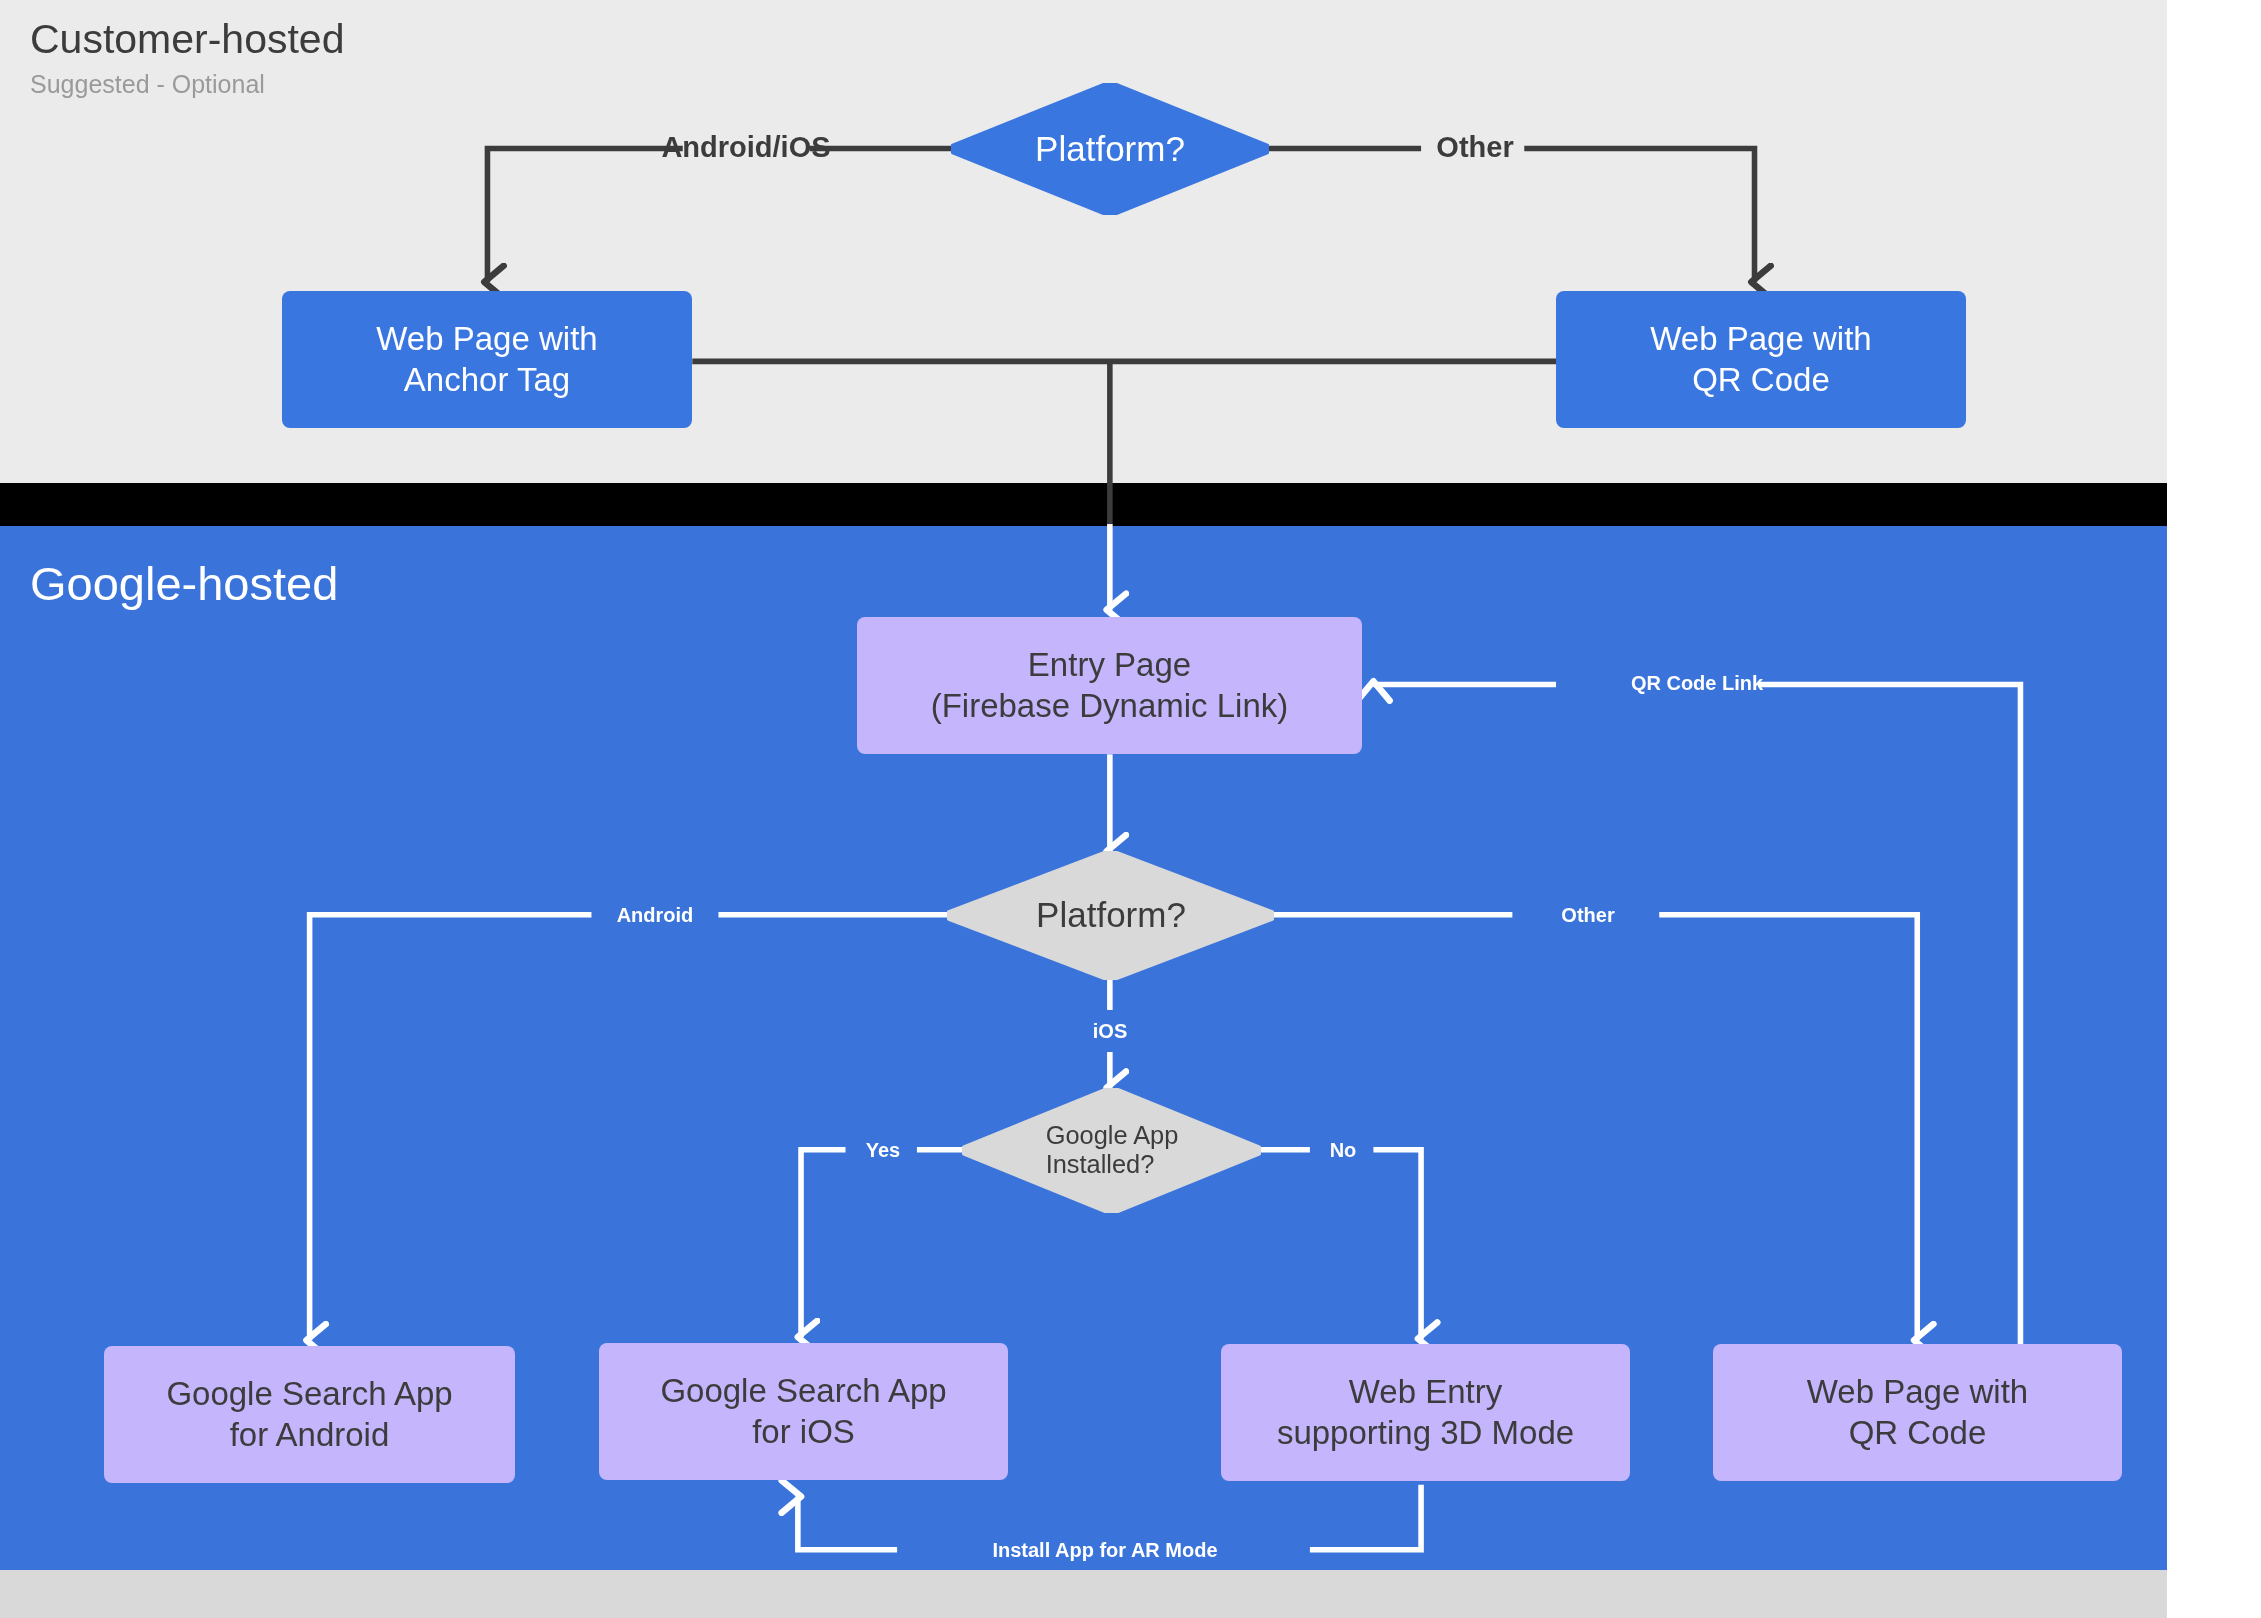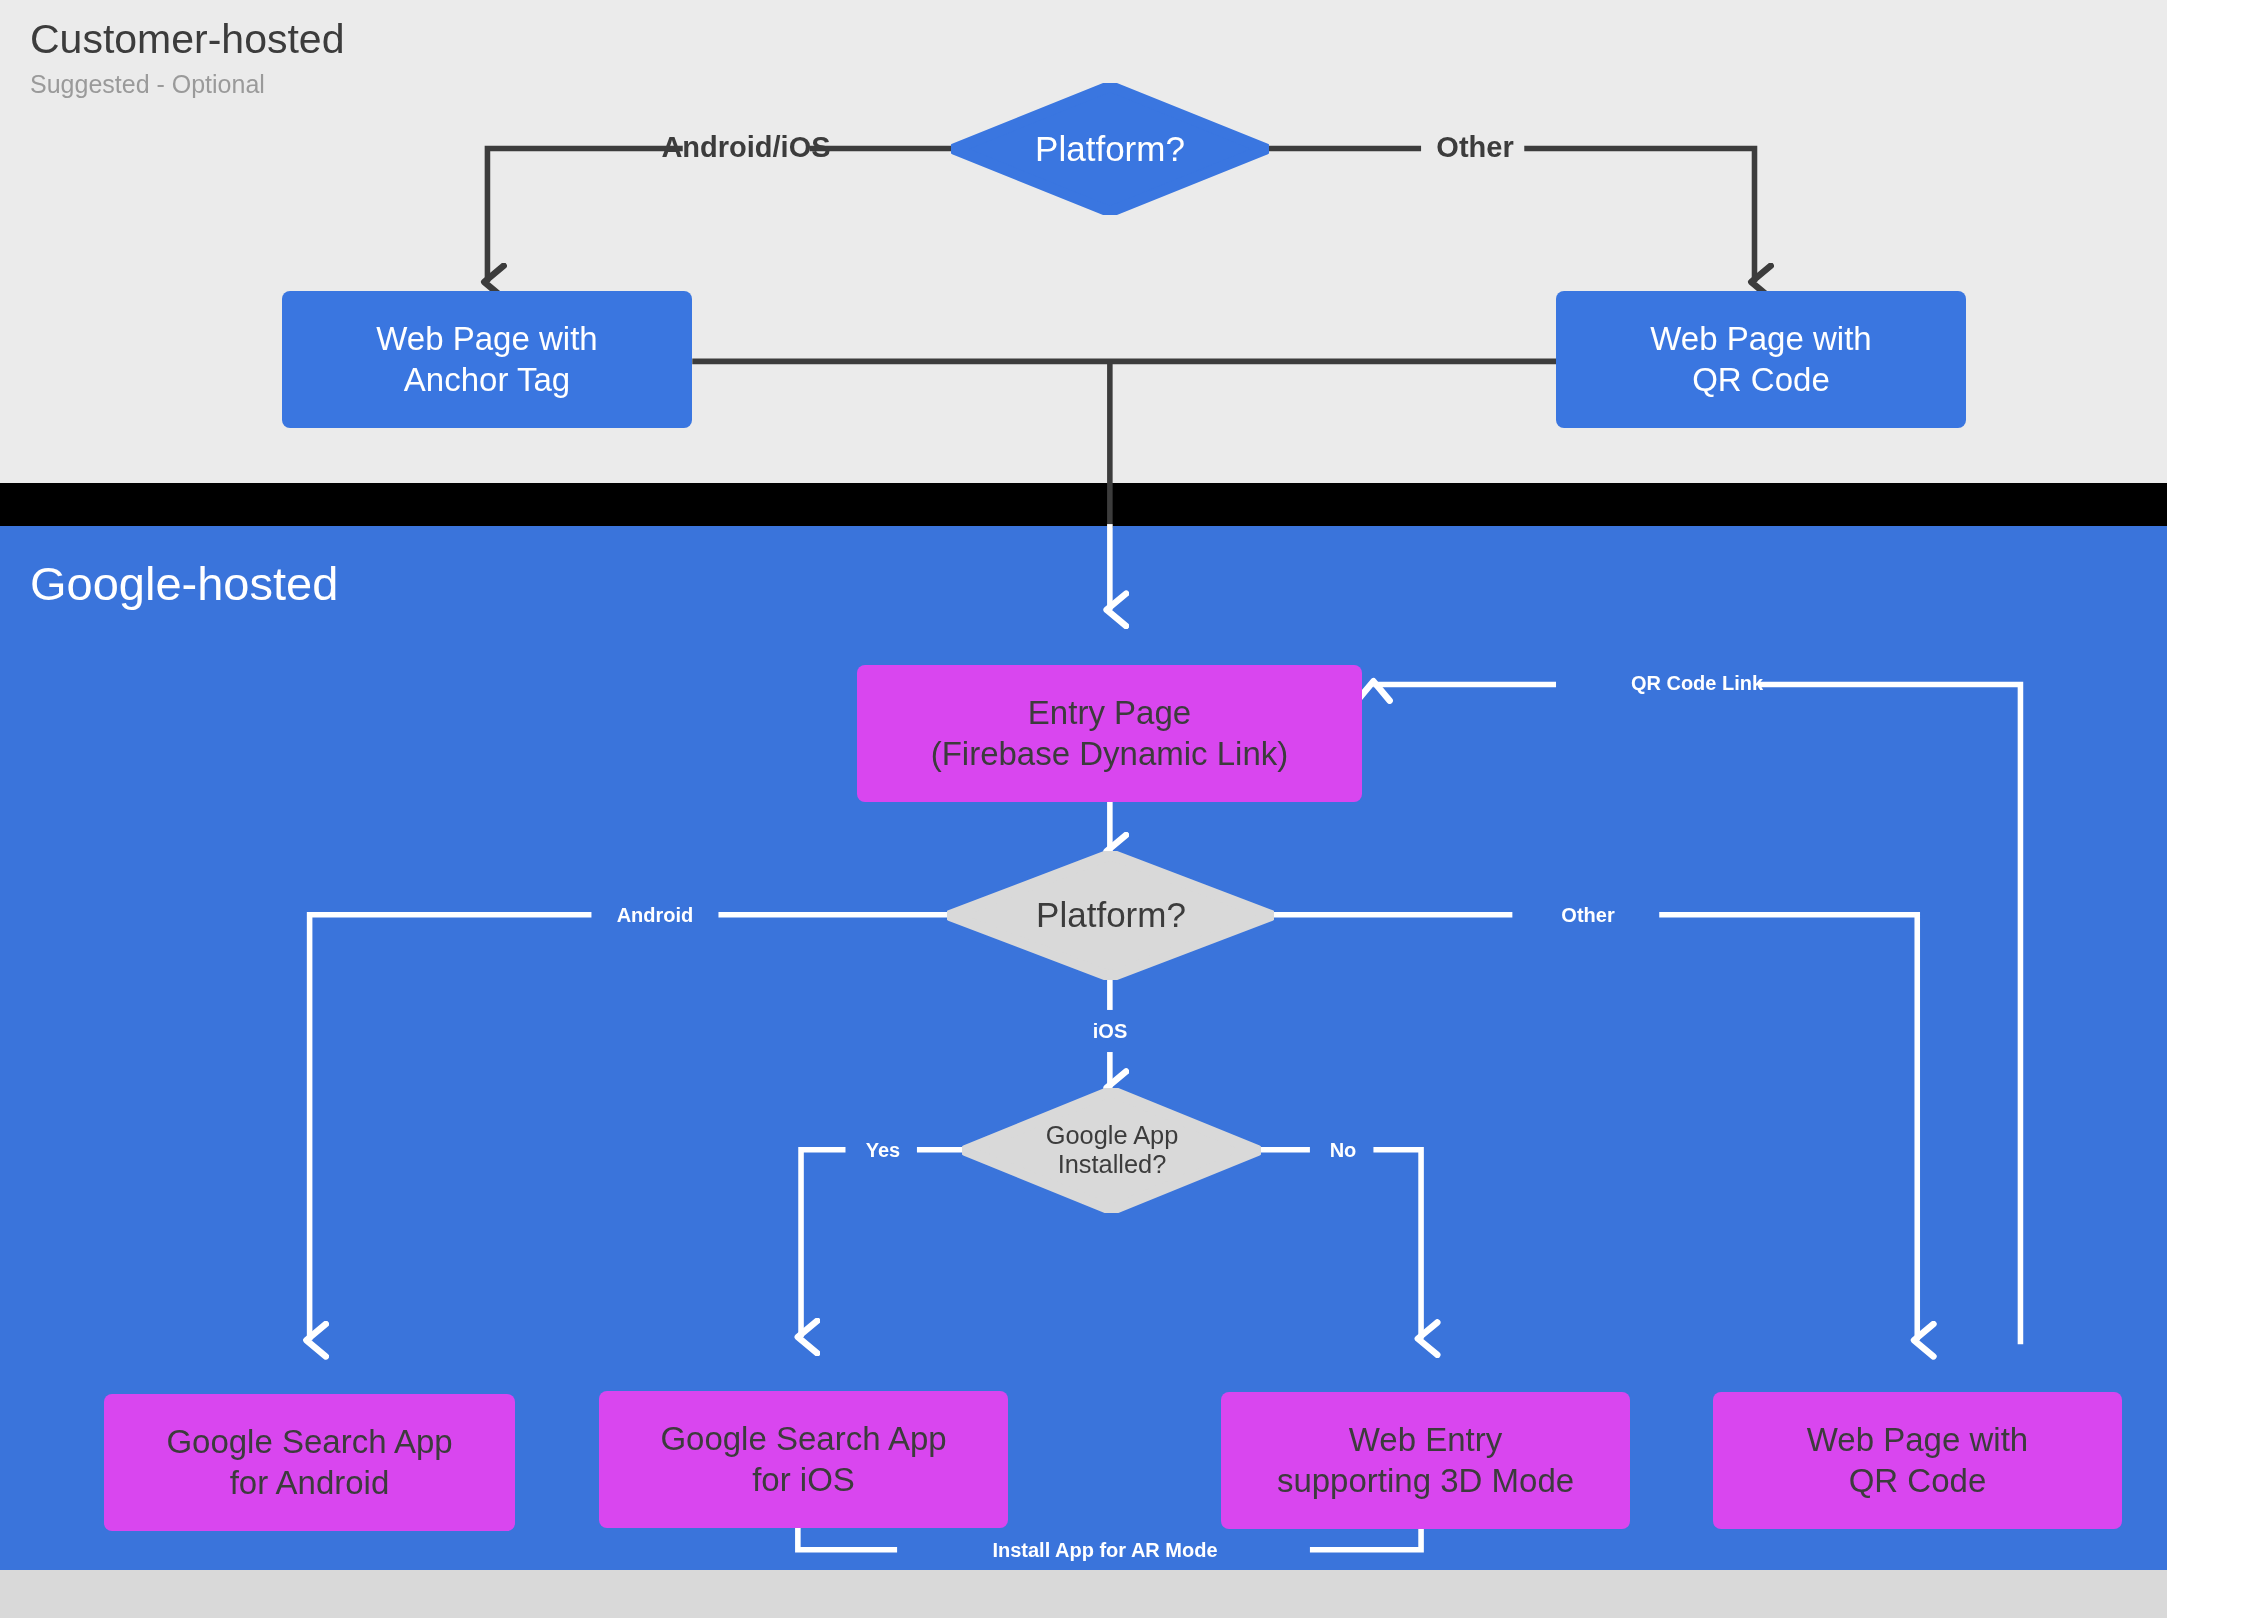"Platform?" .diamond-label { text-align: center -> none }
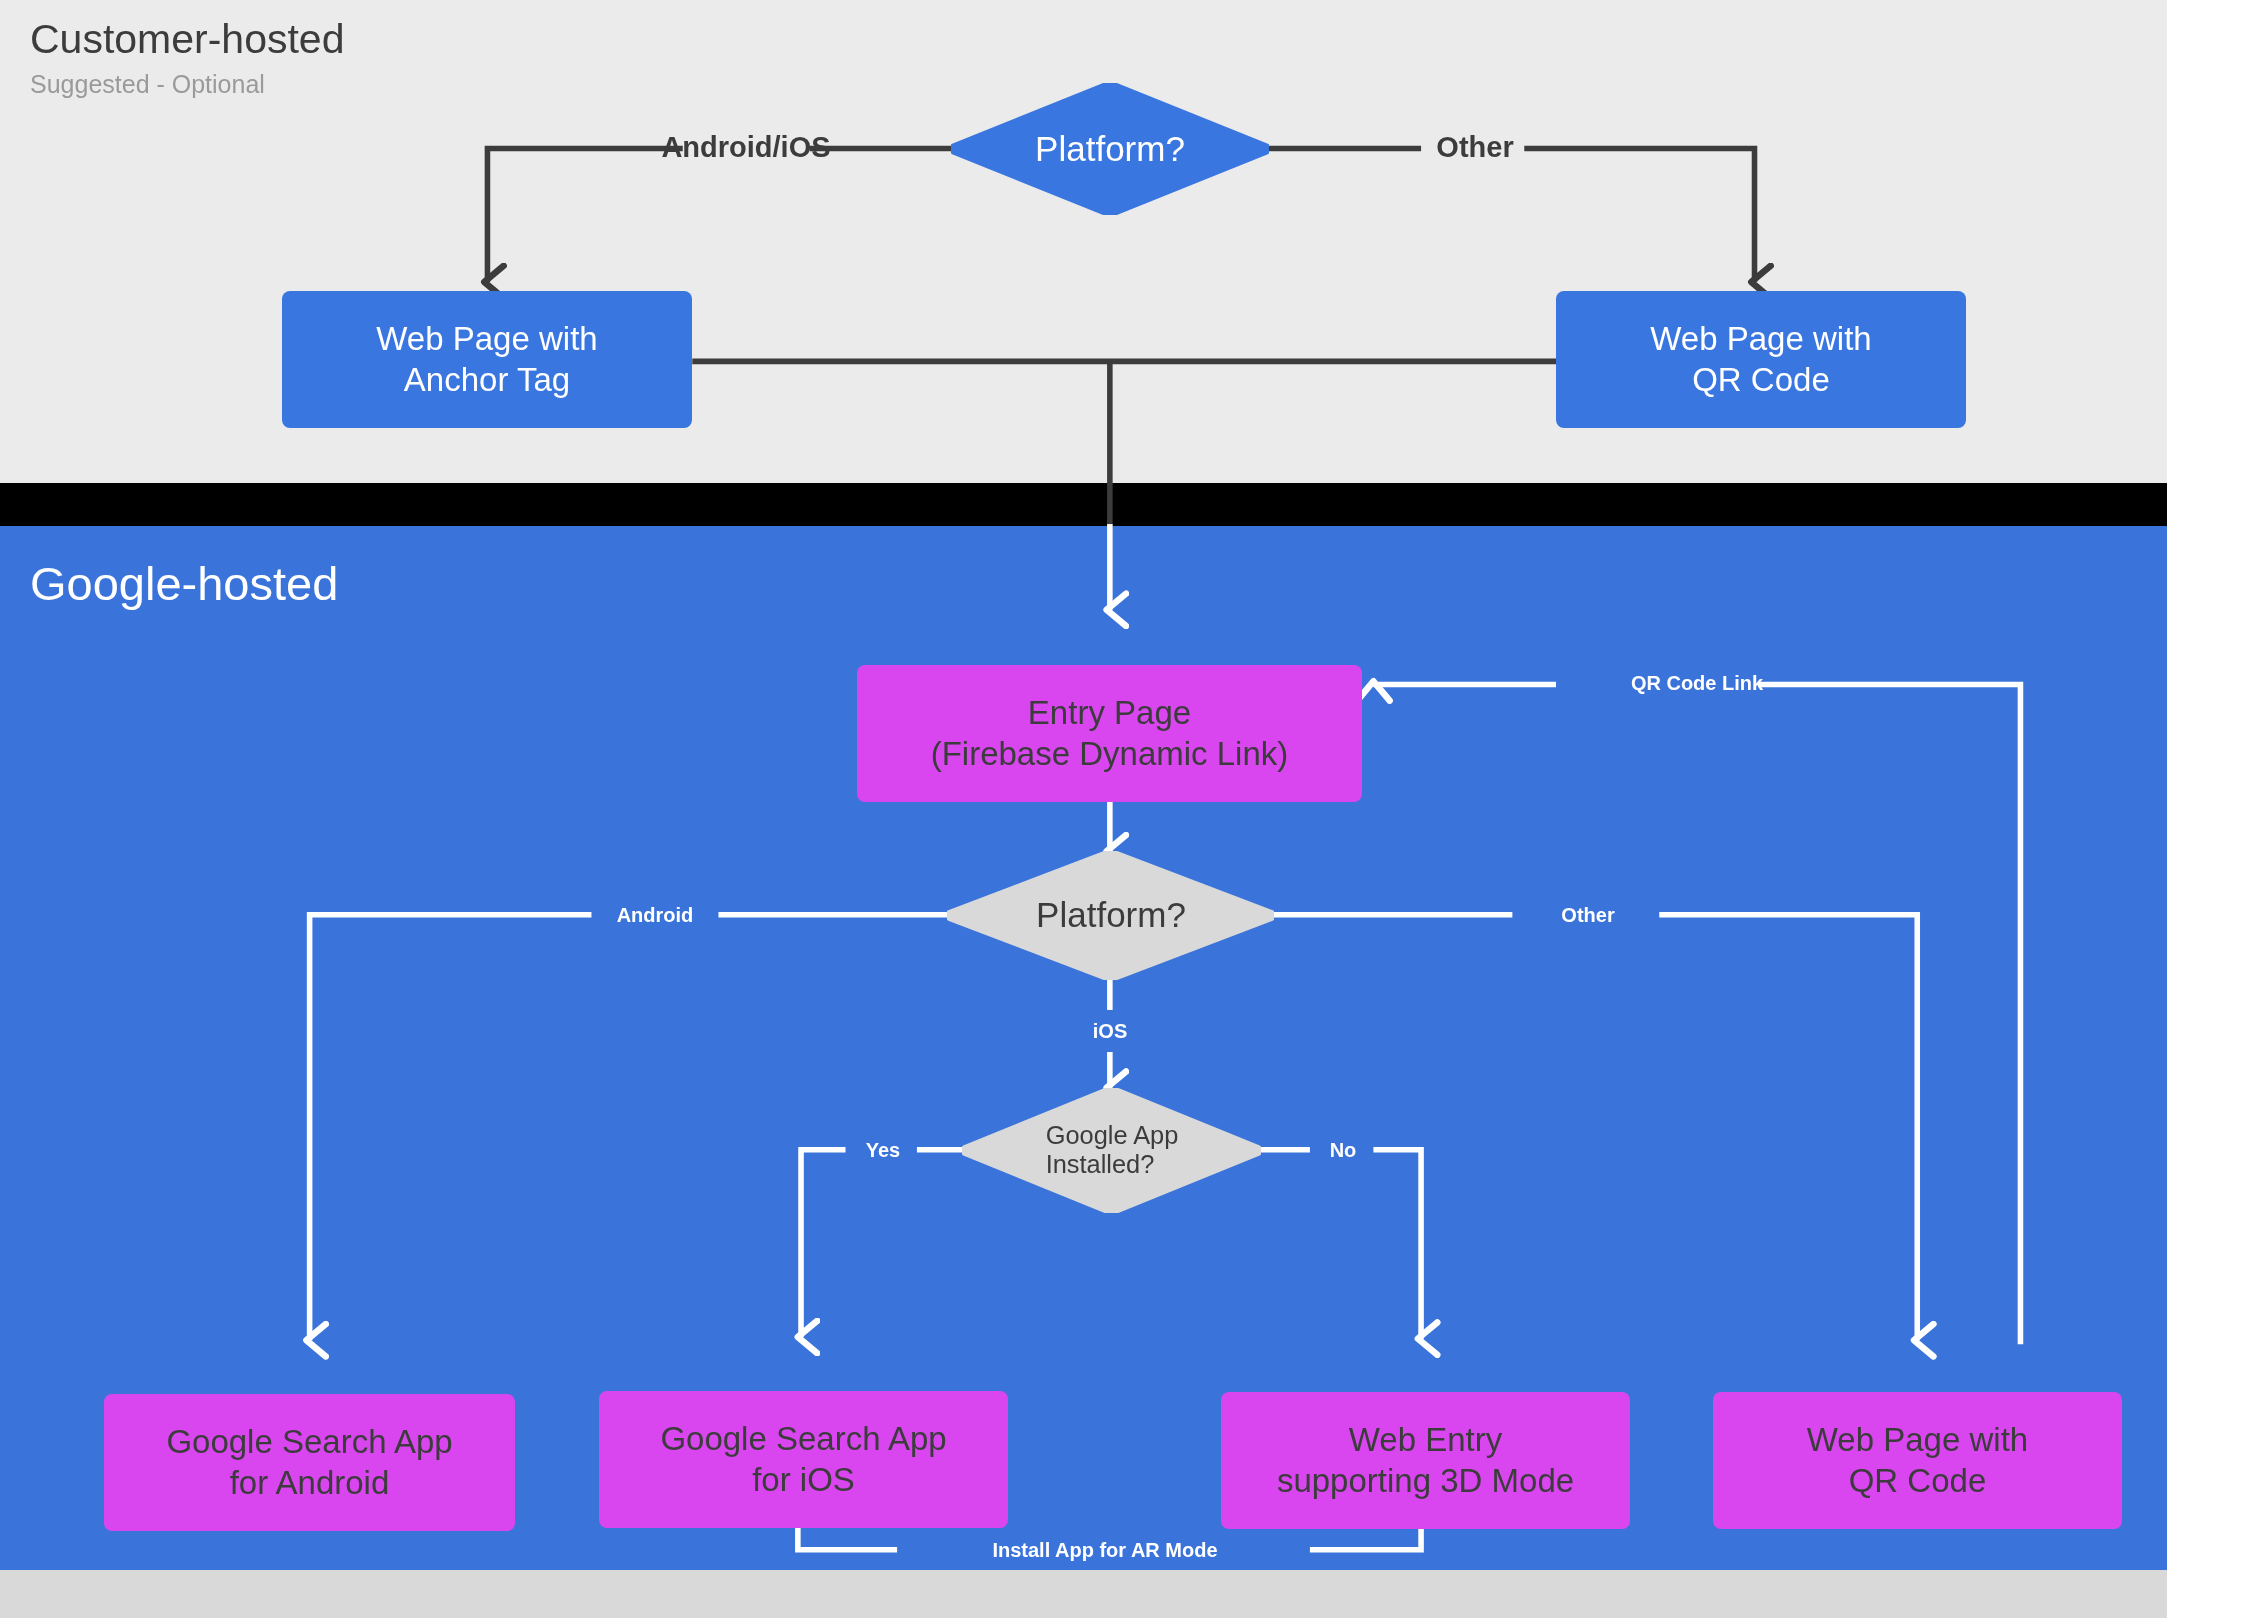"Entry Page" .node-grey { background: #d946ef -> #c4b5fd; margin-top: 48px -> none }
